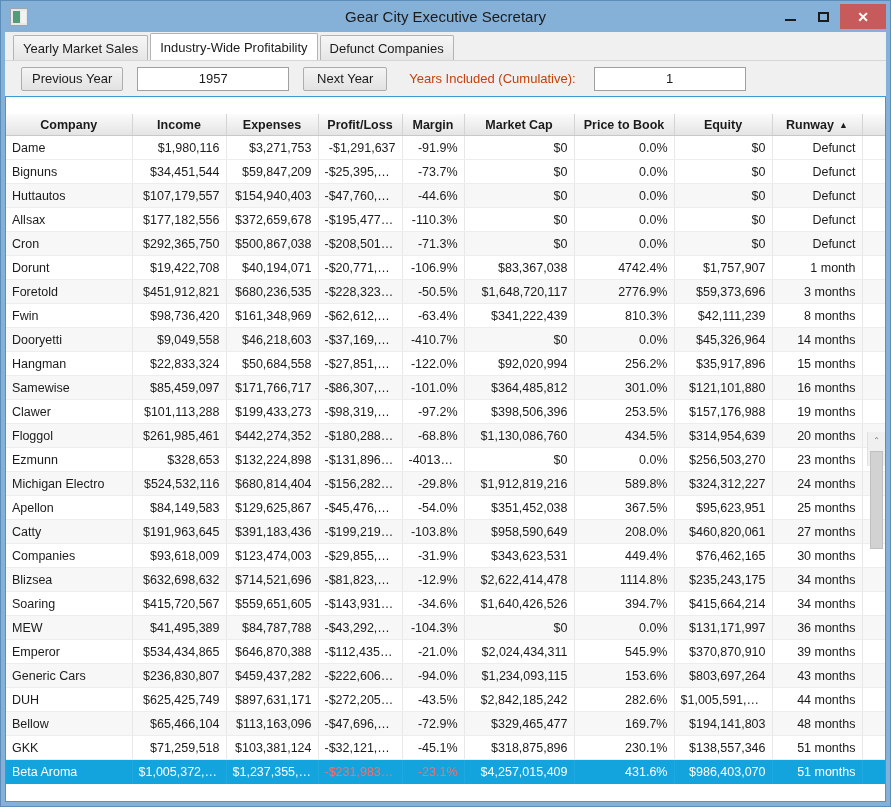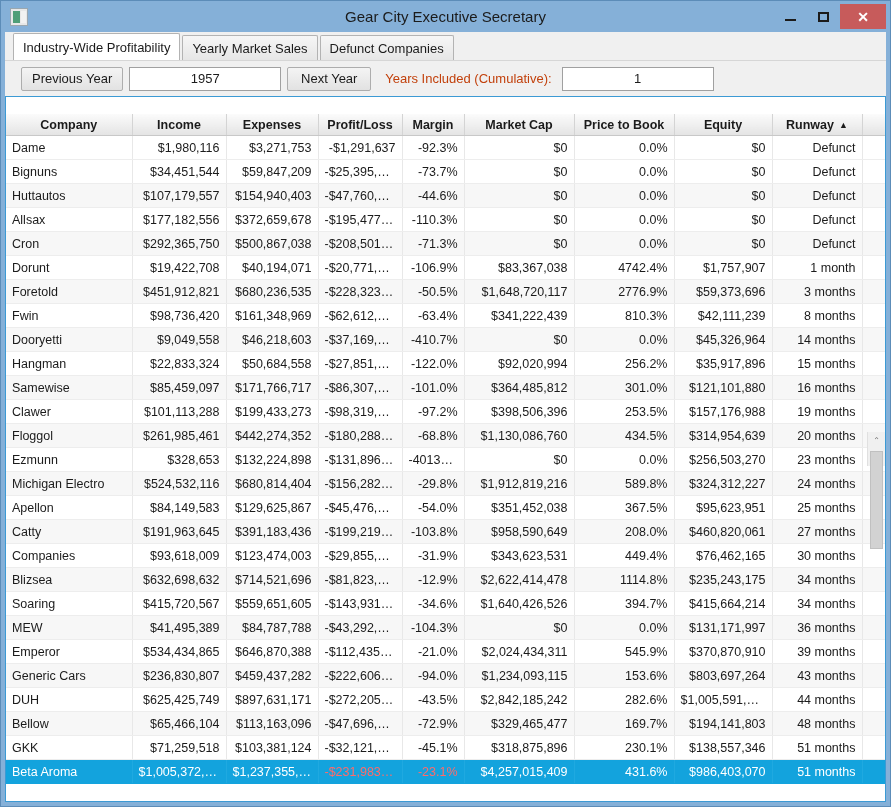"Industry-Wide Profitability" div.tab { order: before "Yearly Market Sales" -> after "Yearly Market Sales" }
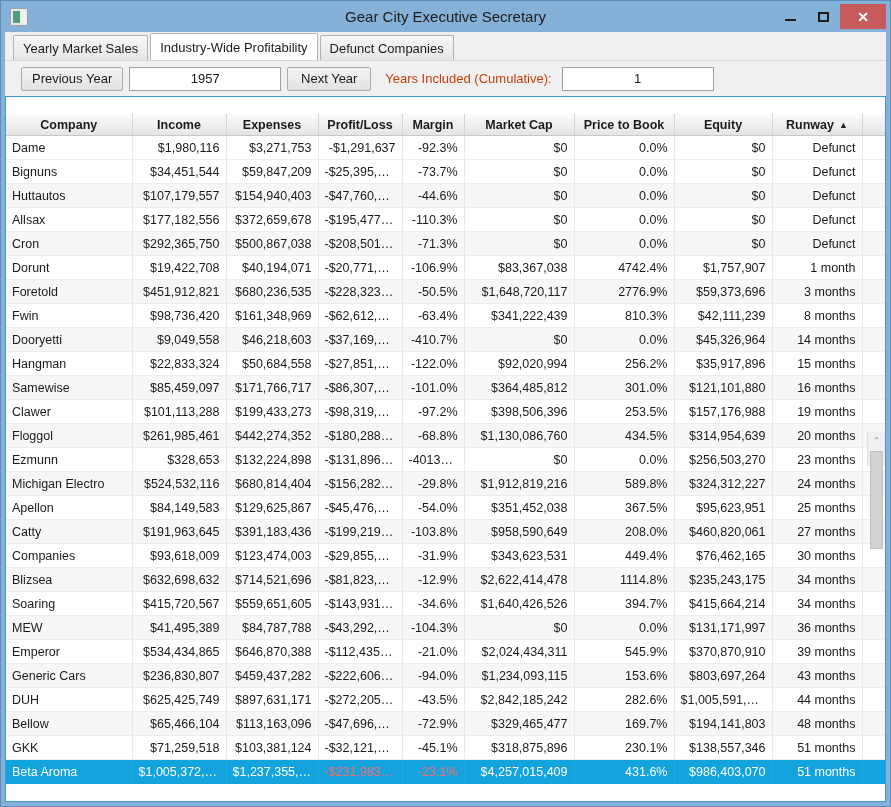"Previous Year" .toolbar { gap: 0 -> 8px }
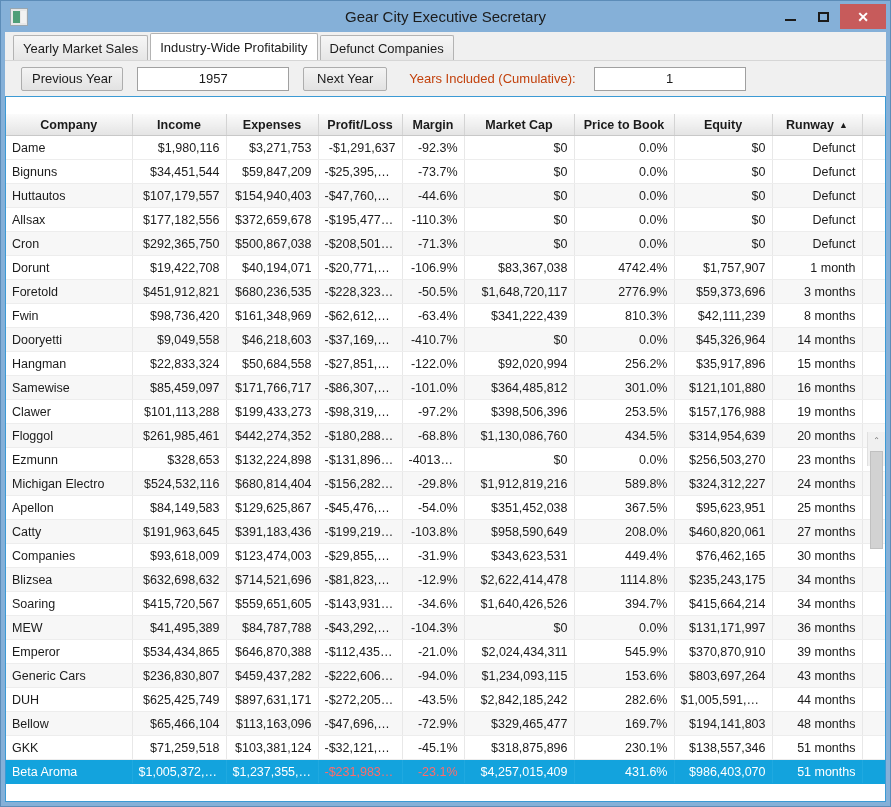"-92.3%" td.neg { text: -92.3% -> -91.9% }
